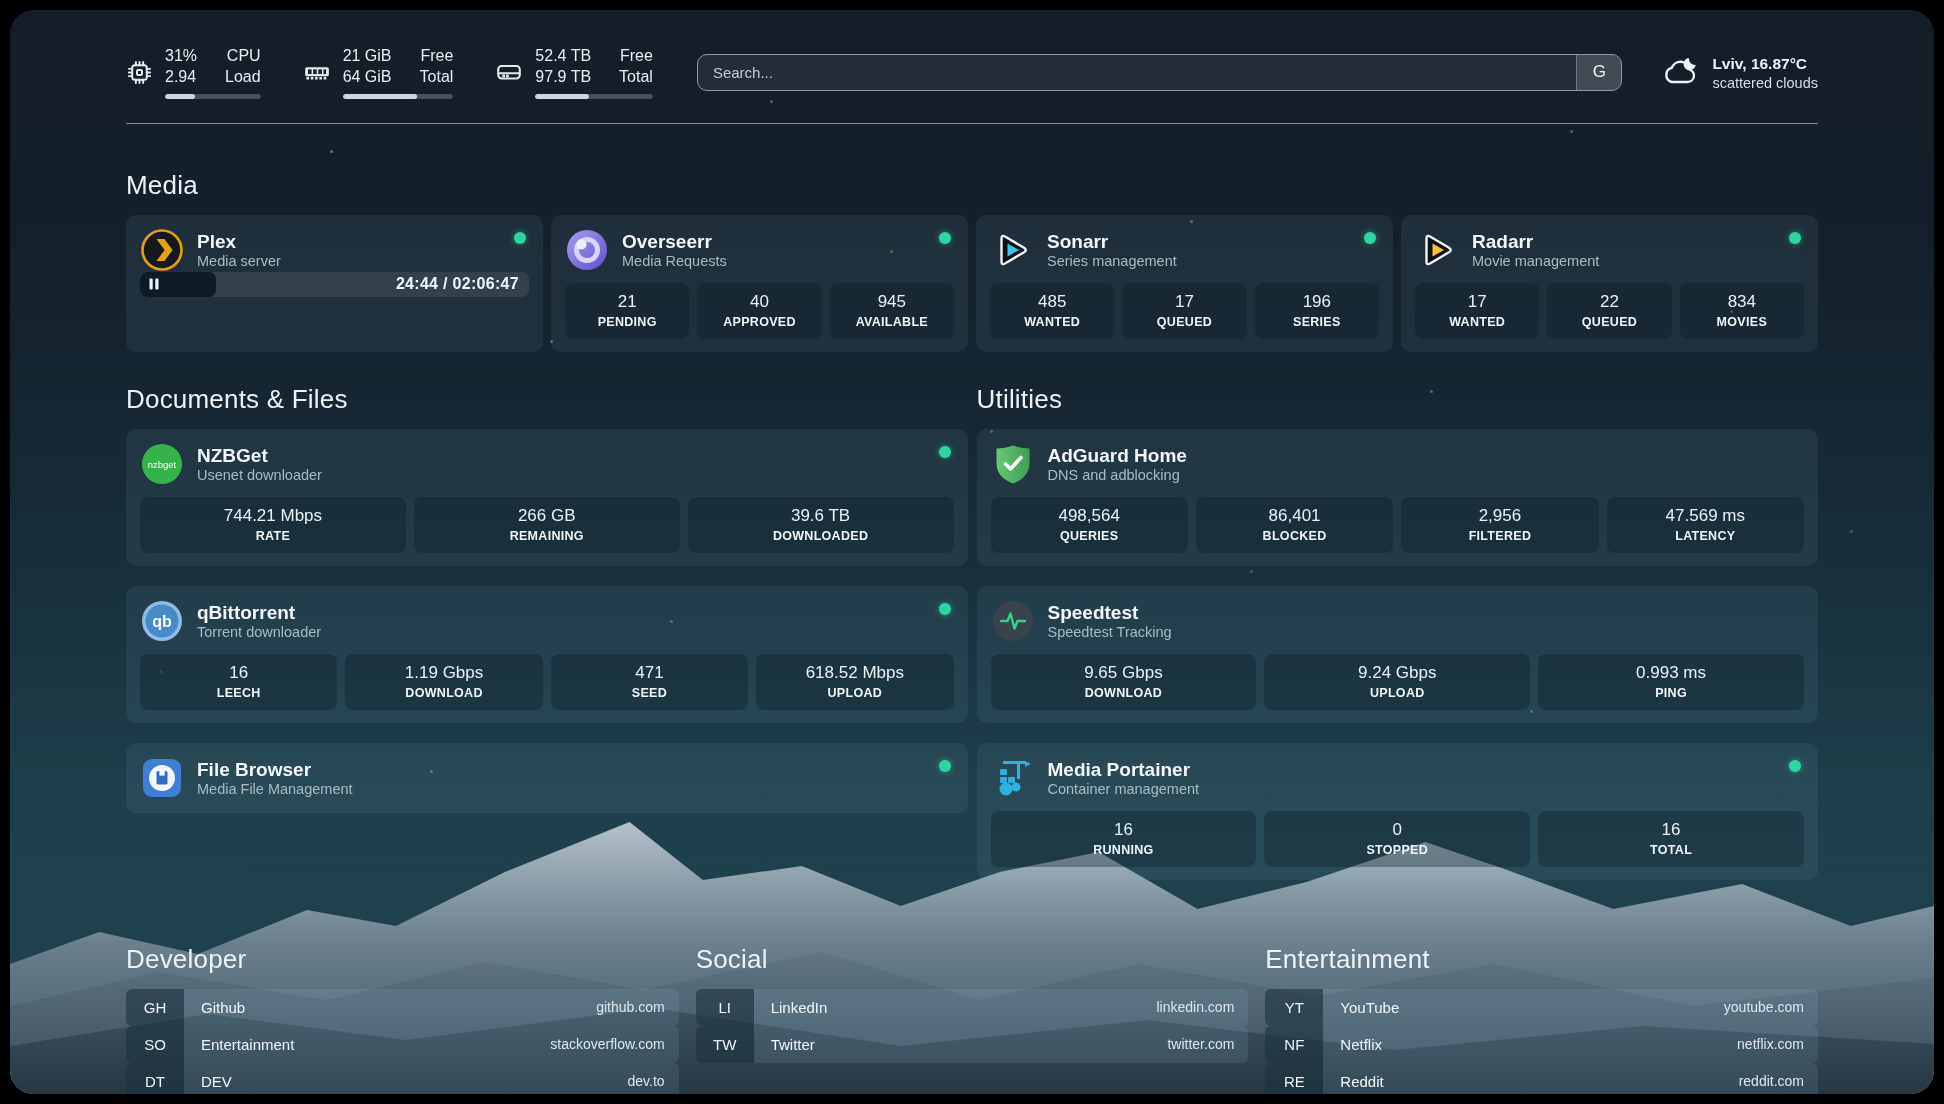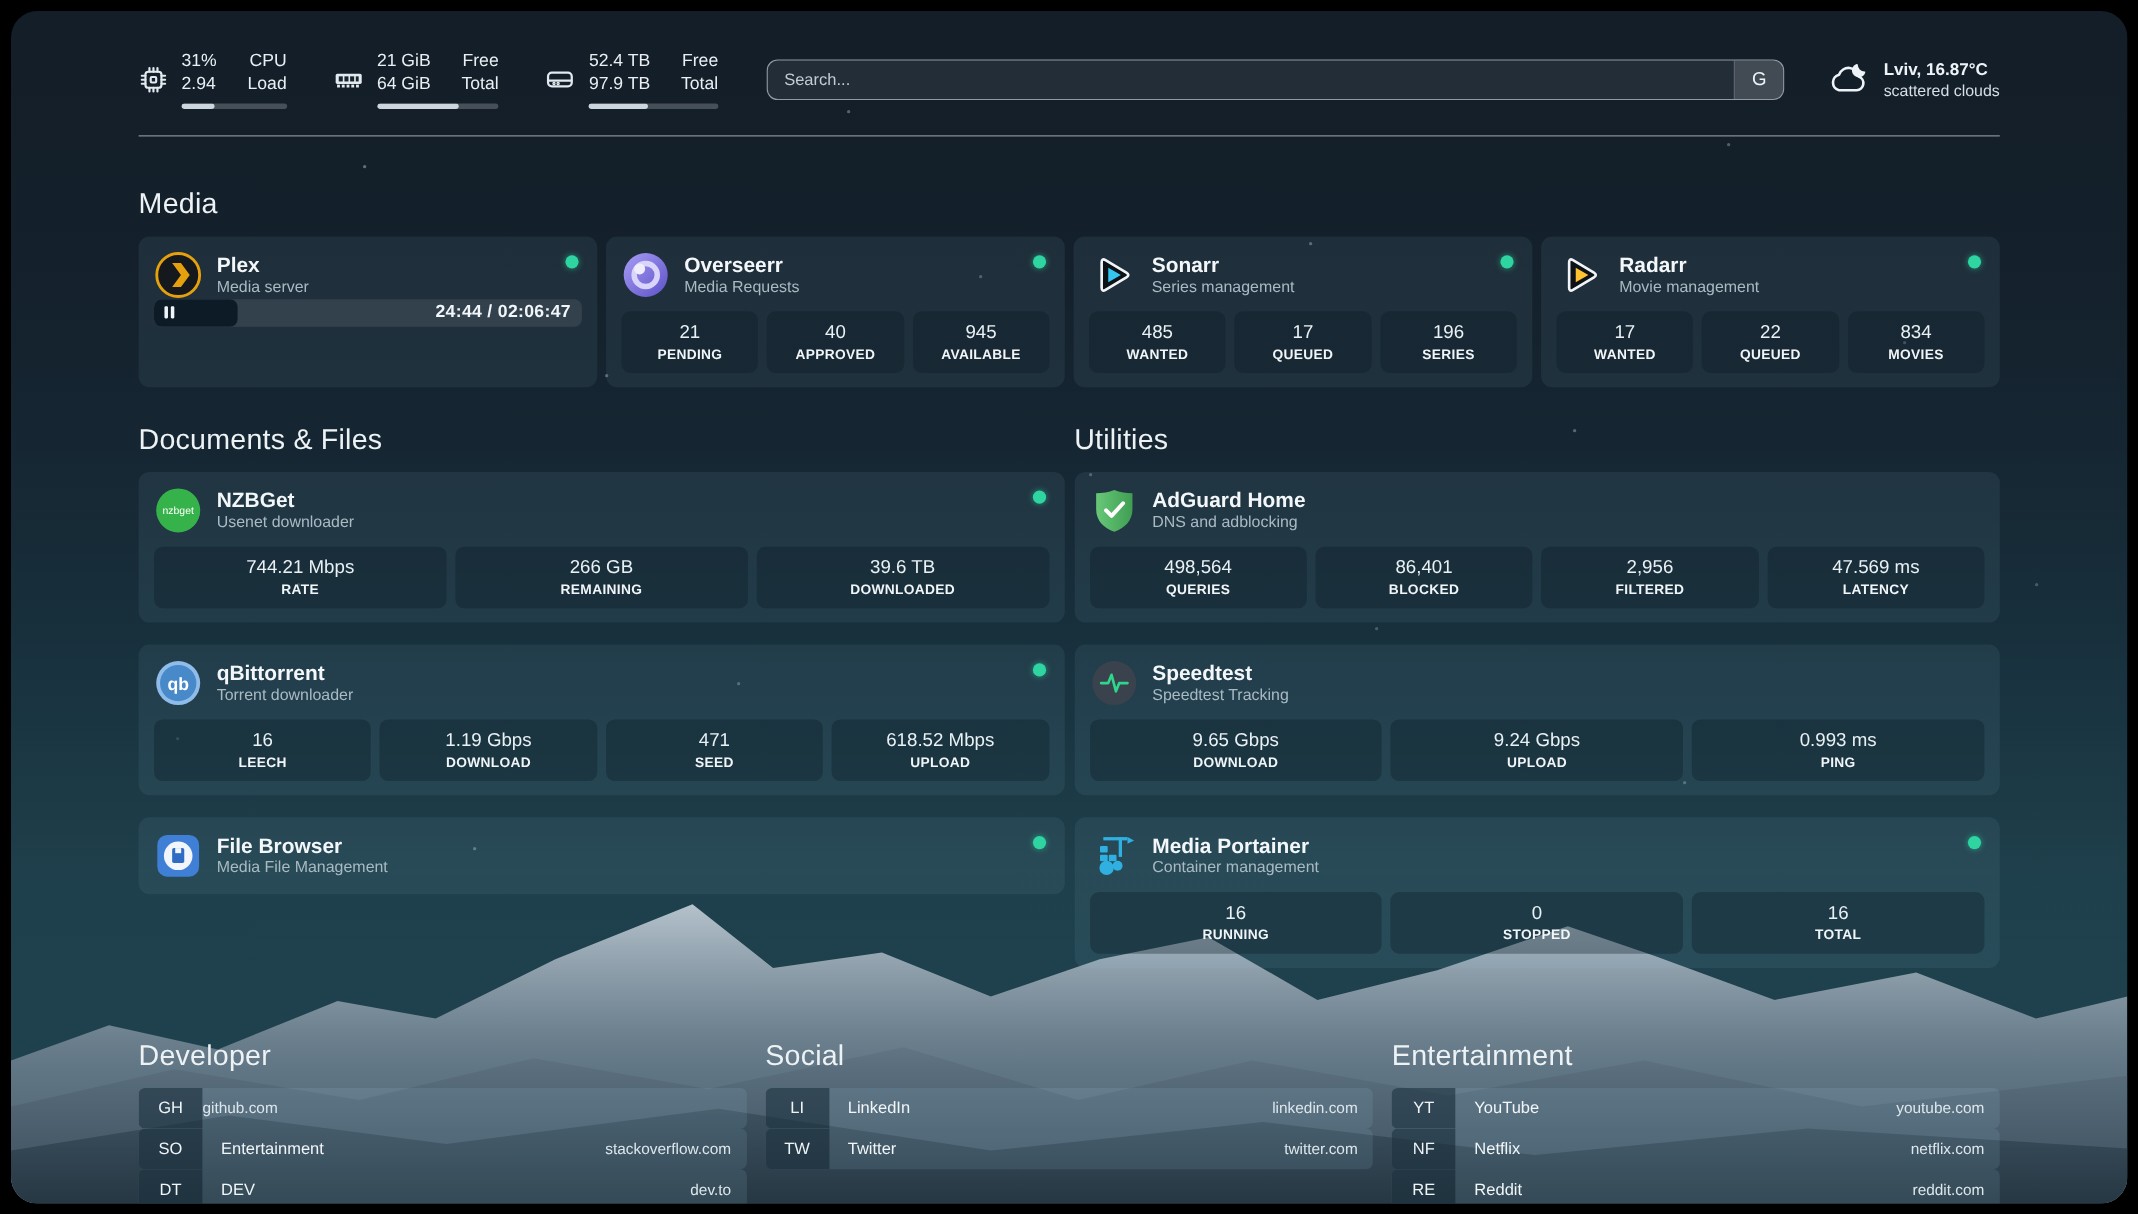"Github" span.bm-name { html: none -> <span>Github</span> }
